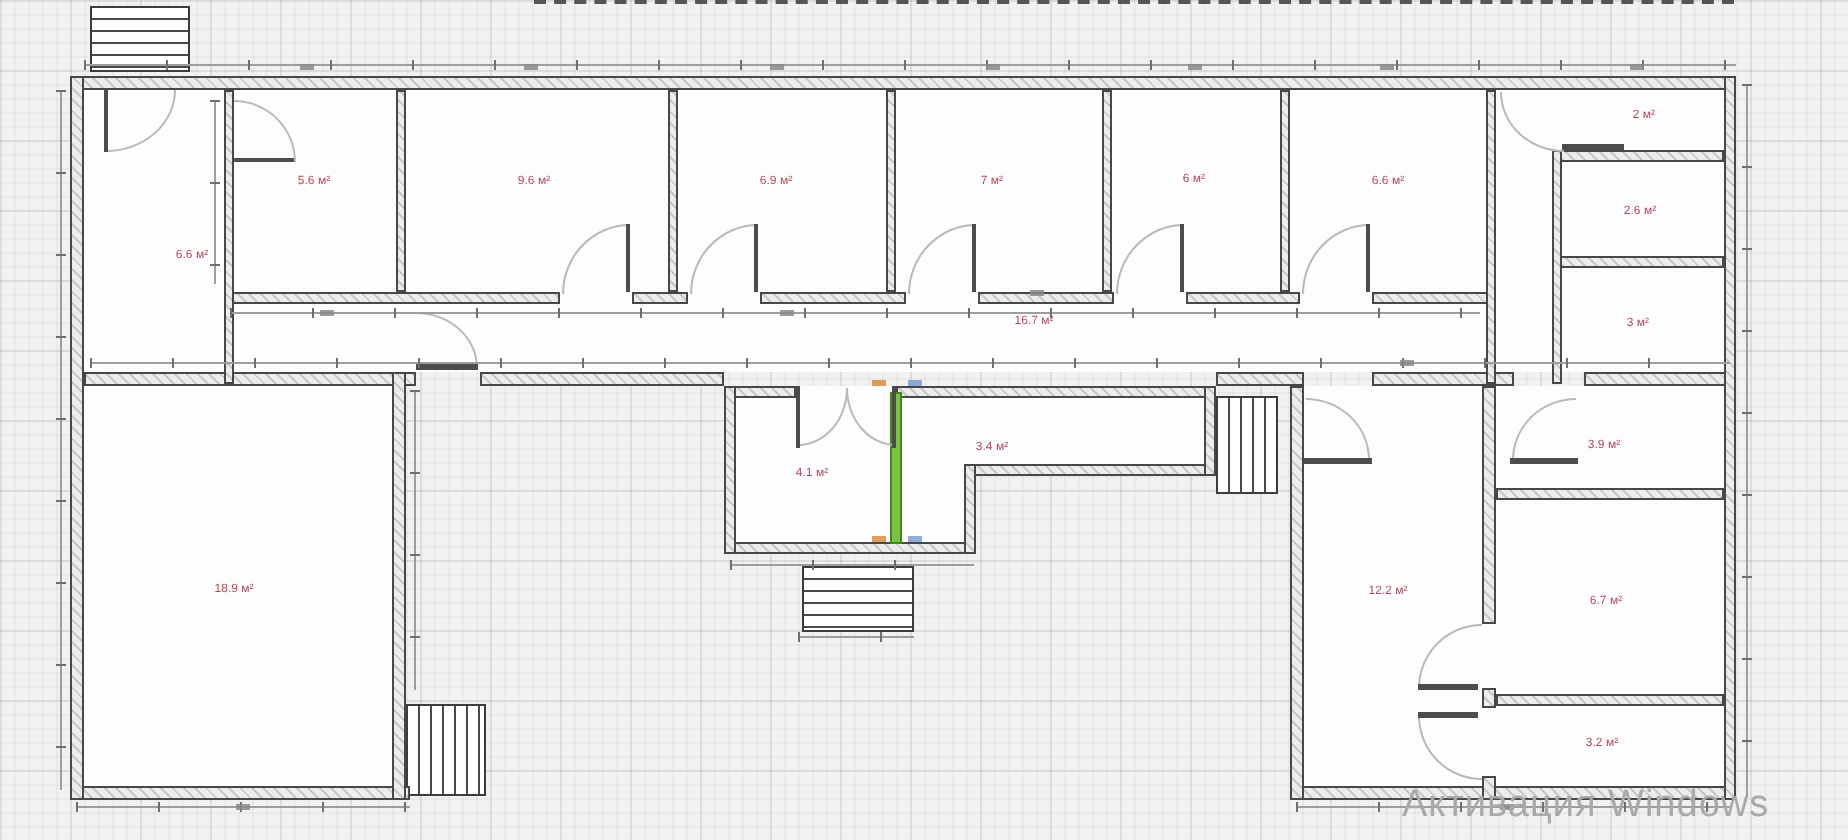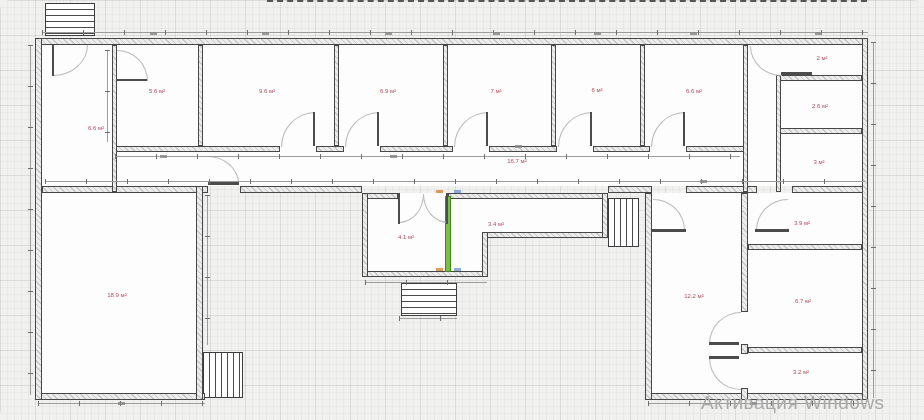"Активация Windows" #canvas { border-radius: 11px -> none }
